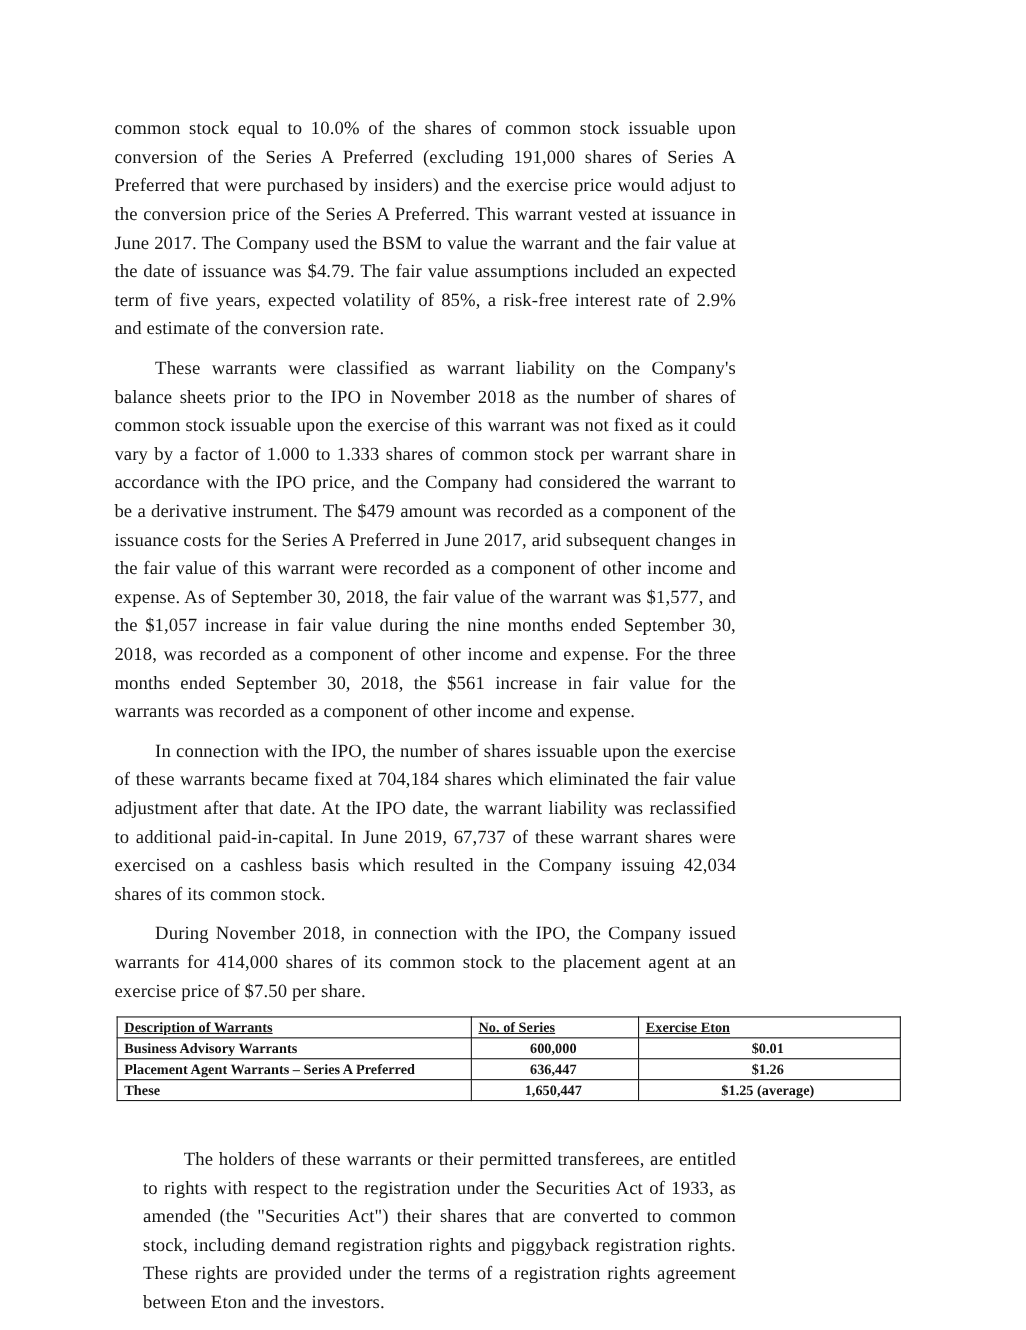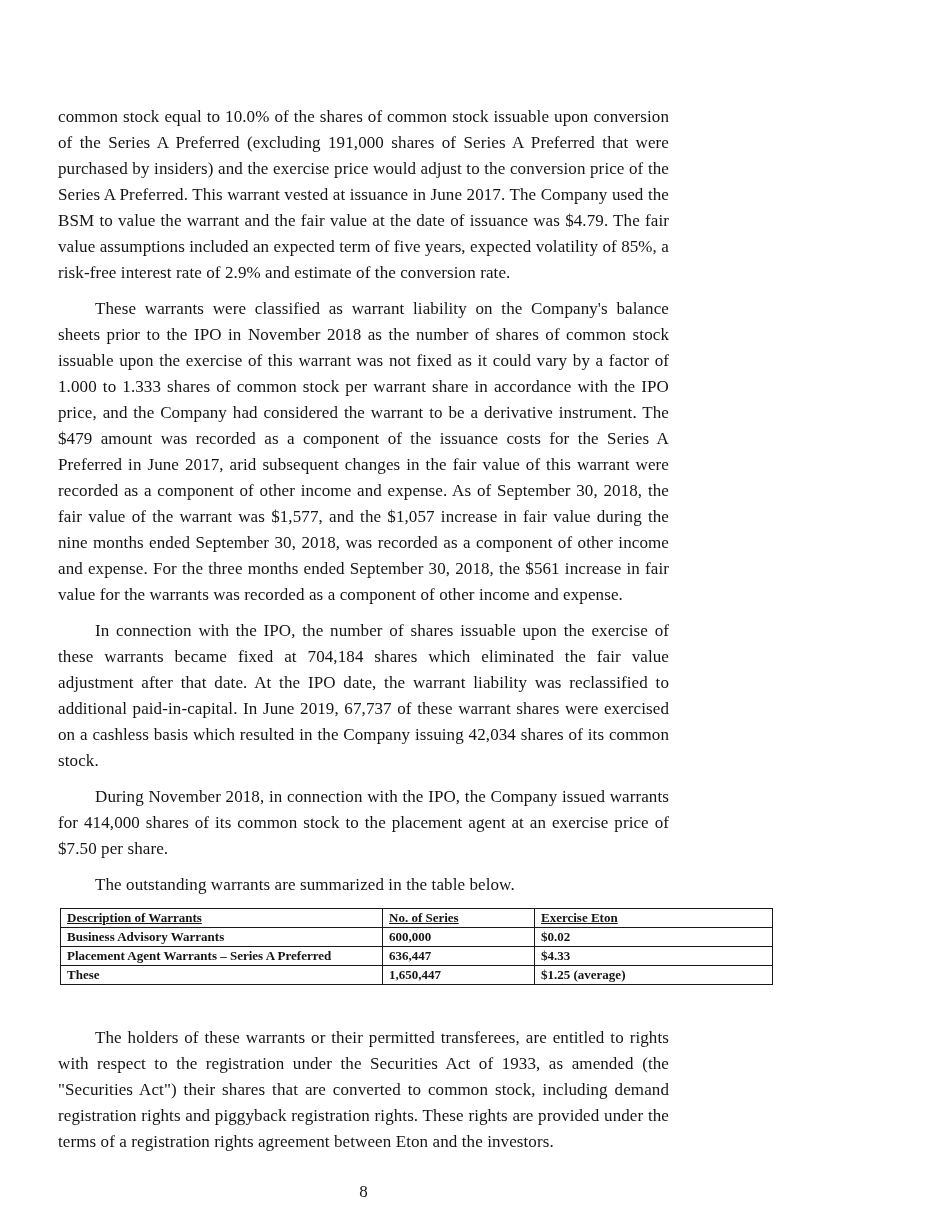"common stock equal to 10.0%" .page { padding: 104px 108px 0 58px -> 104px 108px 0 104px }
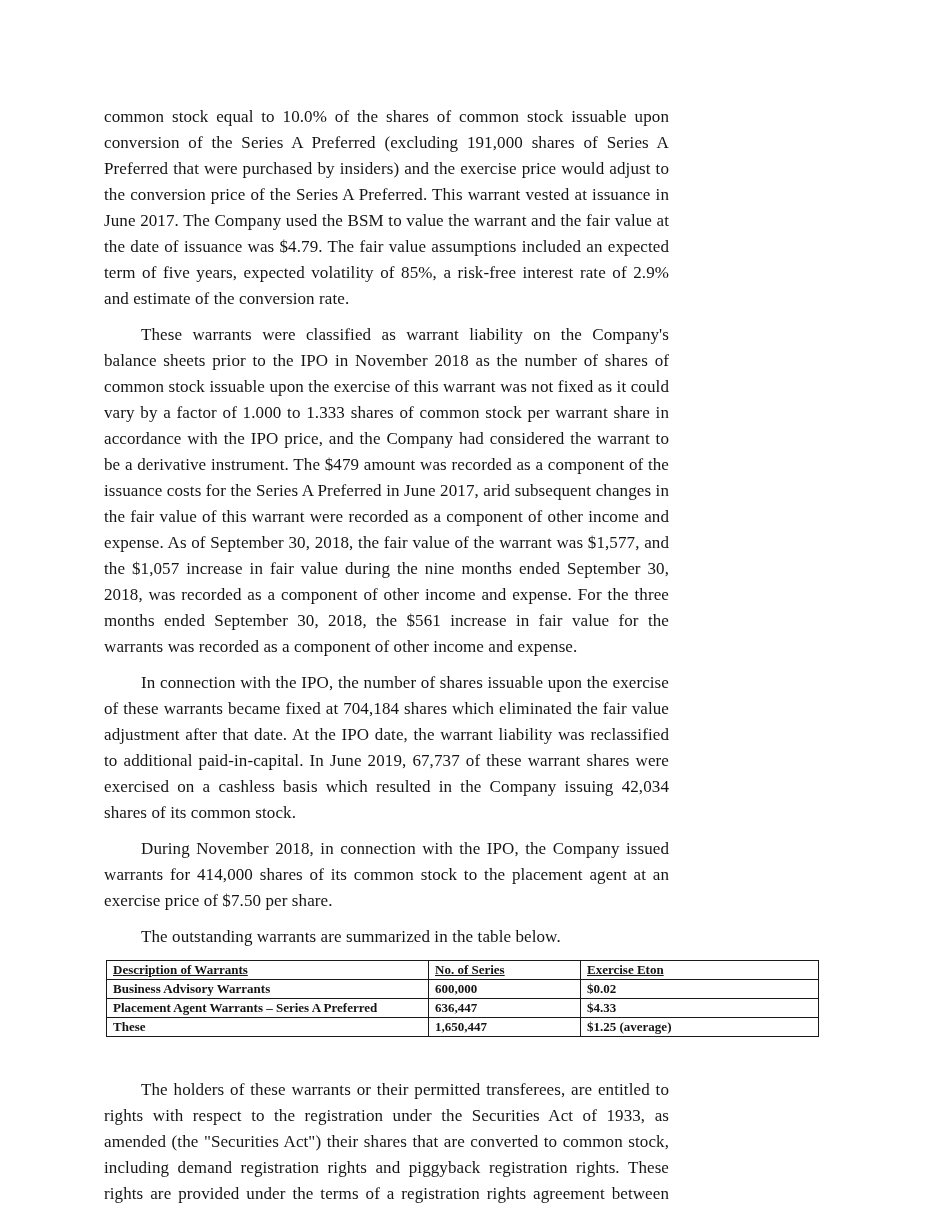"The outstanding warrants are summarized" p.para { html: <p>The outstanding warrants are summarized in the table below.</p> -> none }
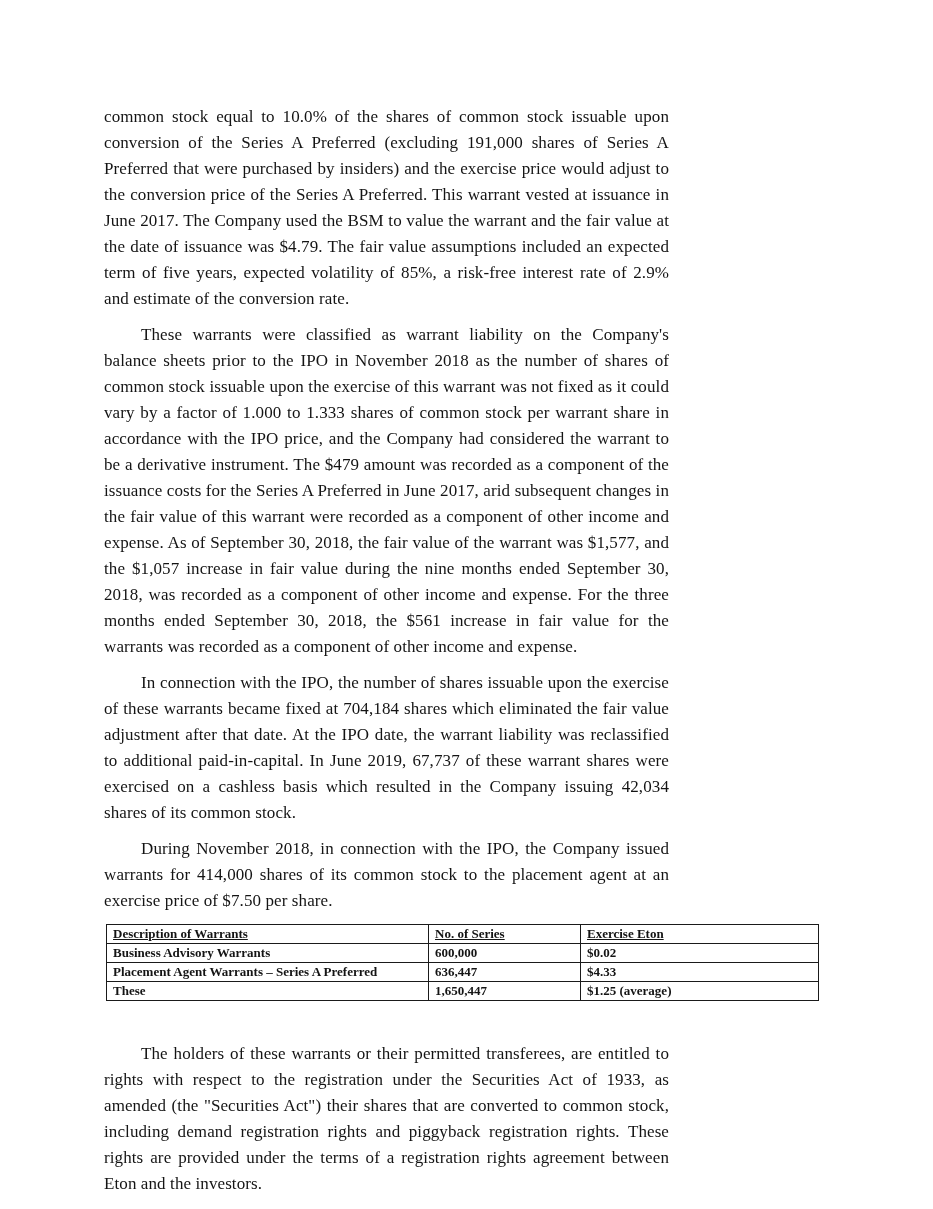"600,000" .warrants td.num { text-align: left -> center }
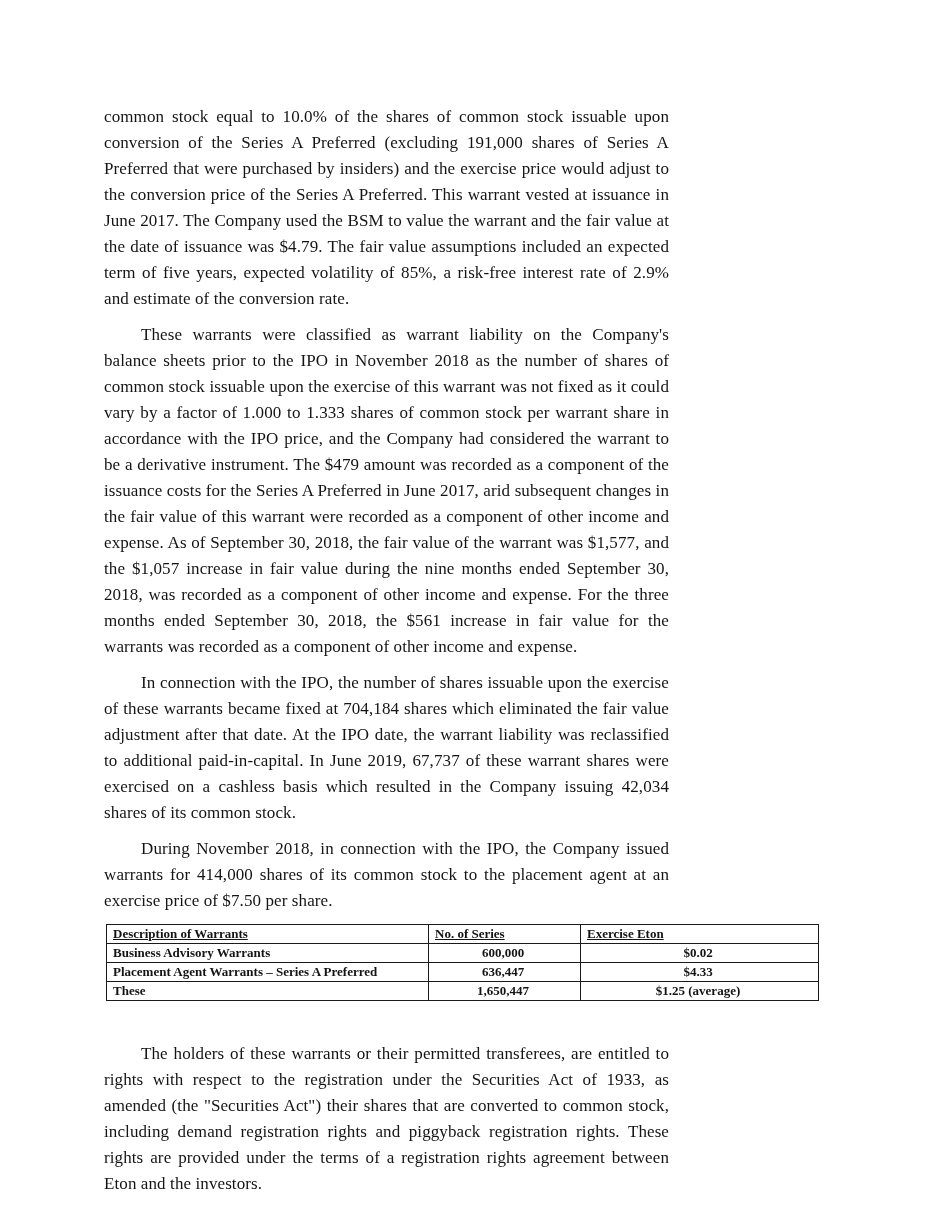"$0.02" td.num { text: $0.02 -> $0.01 }
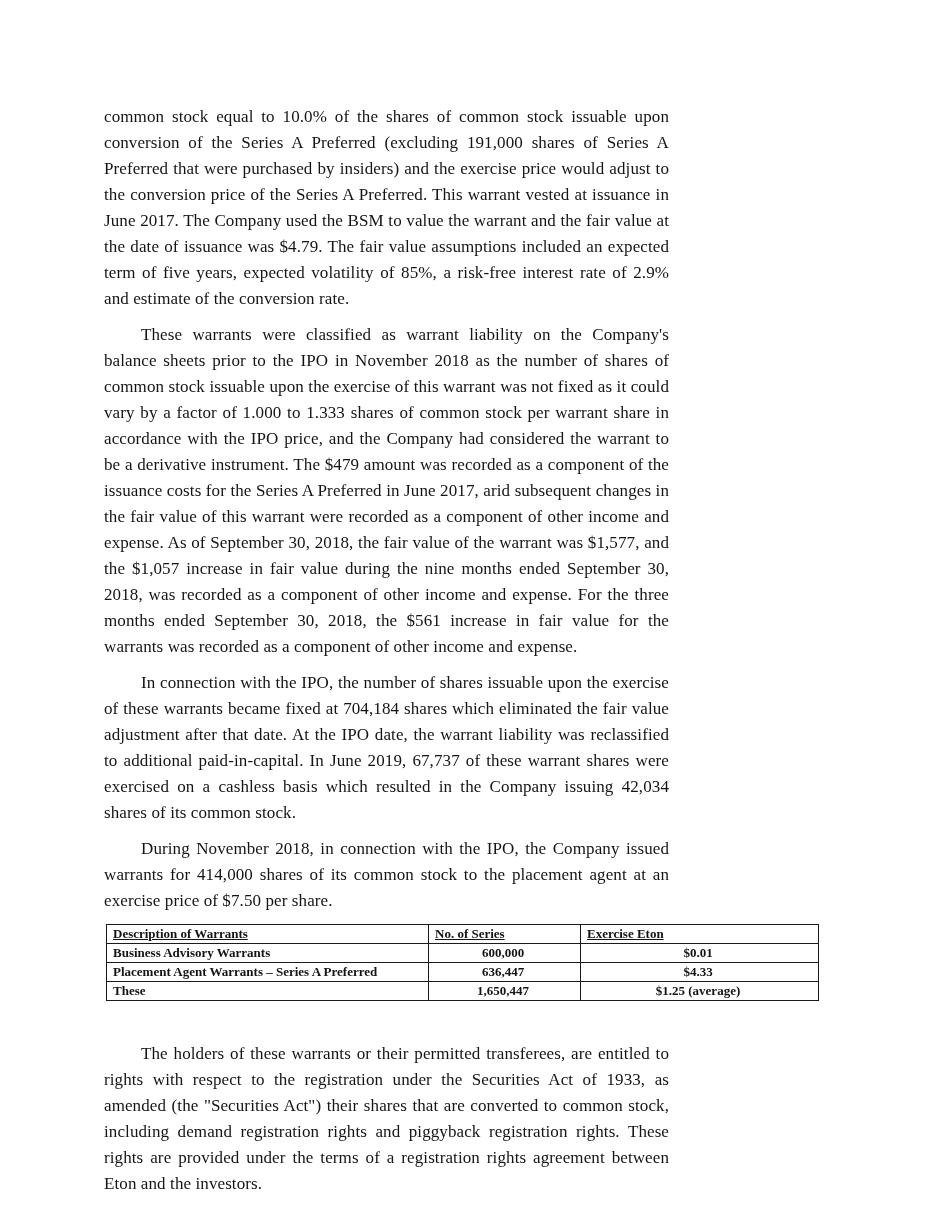"$4.33" td.num { text: $4.33 -> $1.26 }
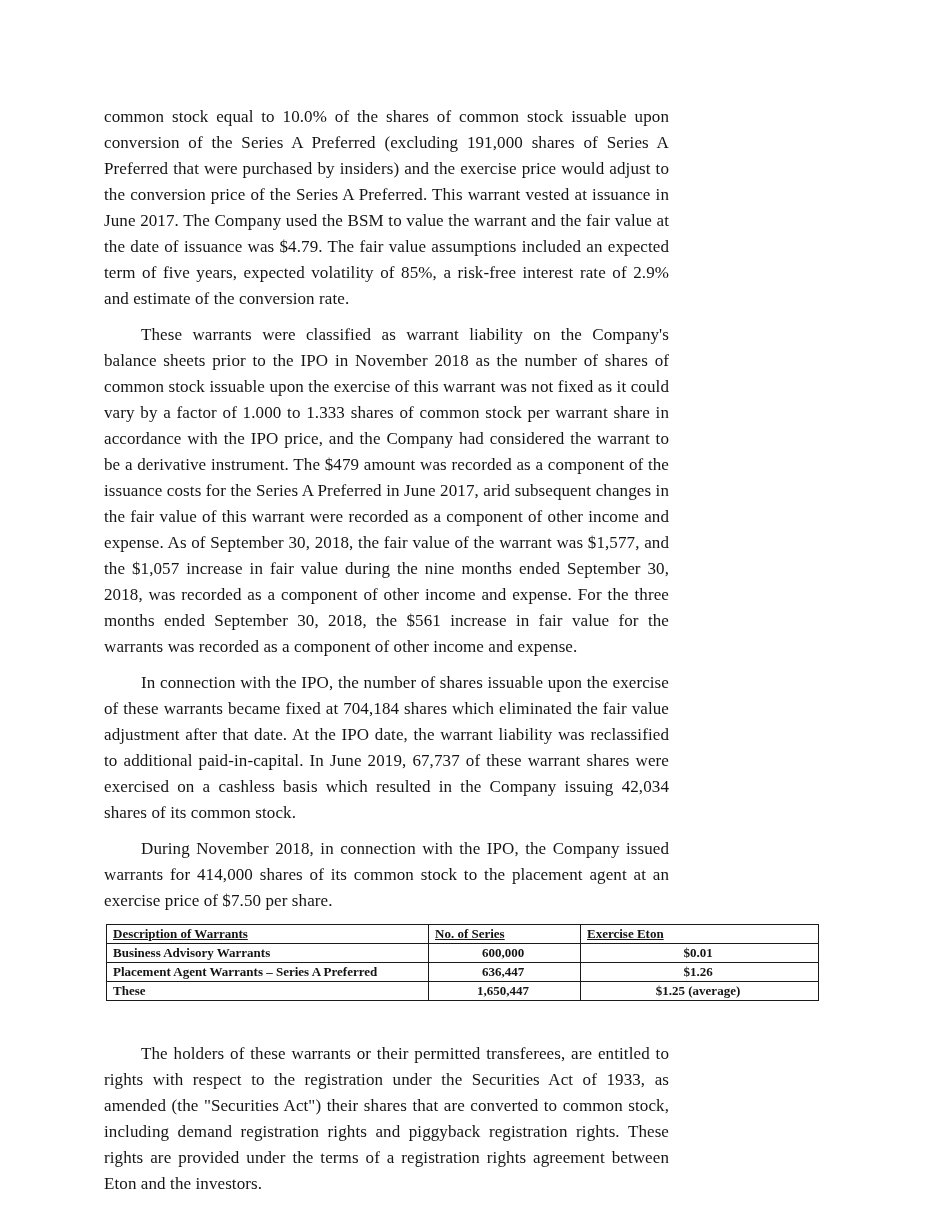"The holders of these warrants" .para.after-table { margin-left: none -> 26px }
